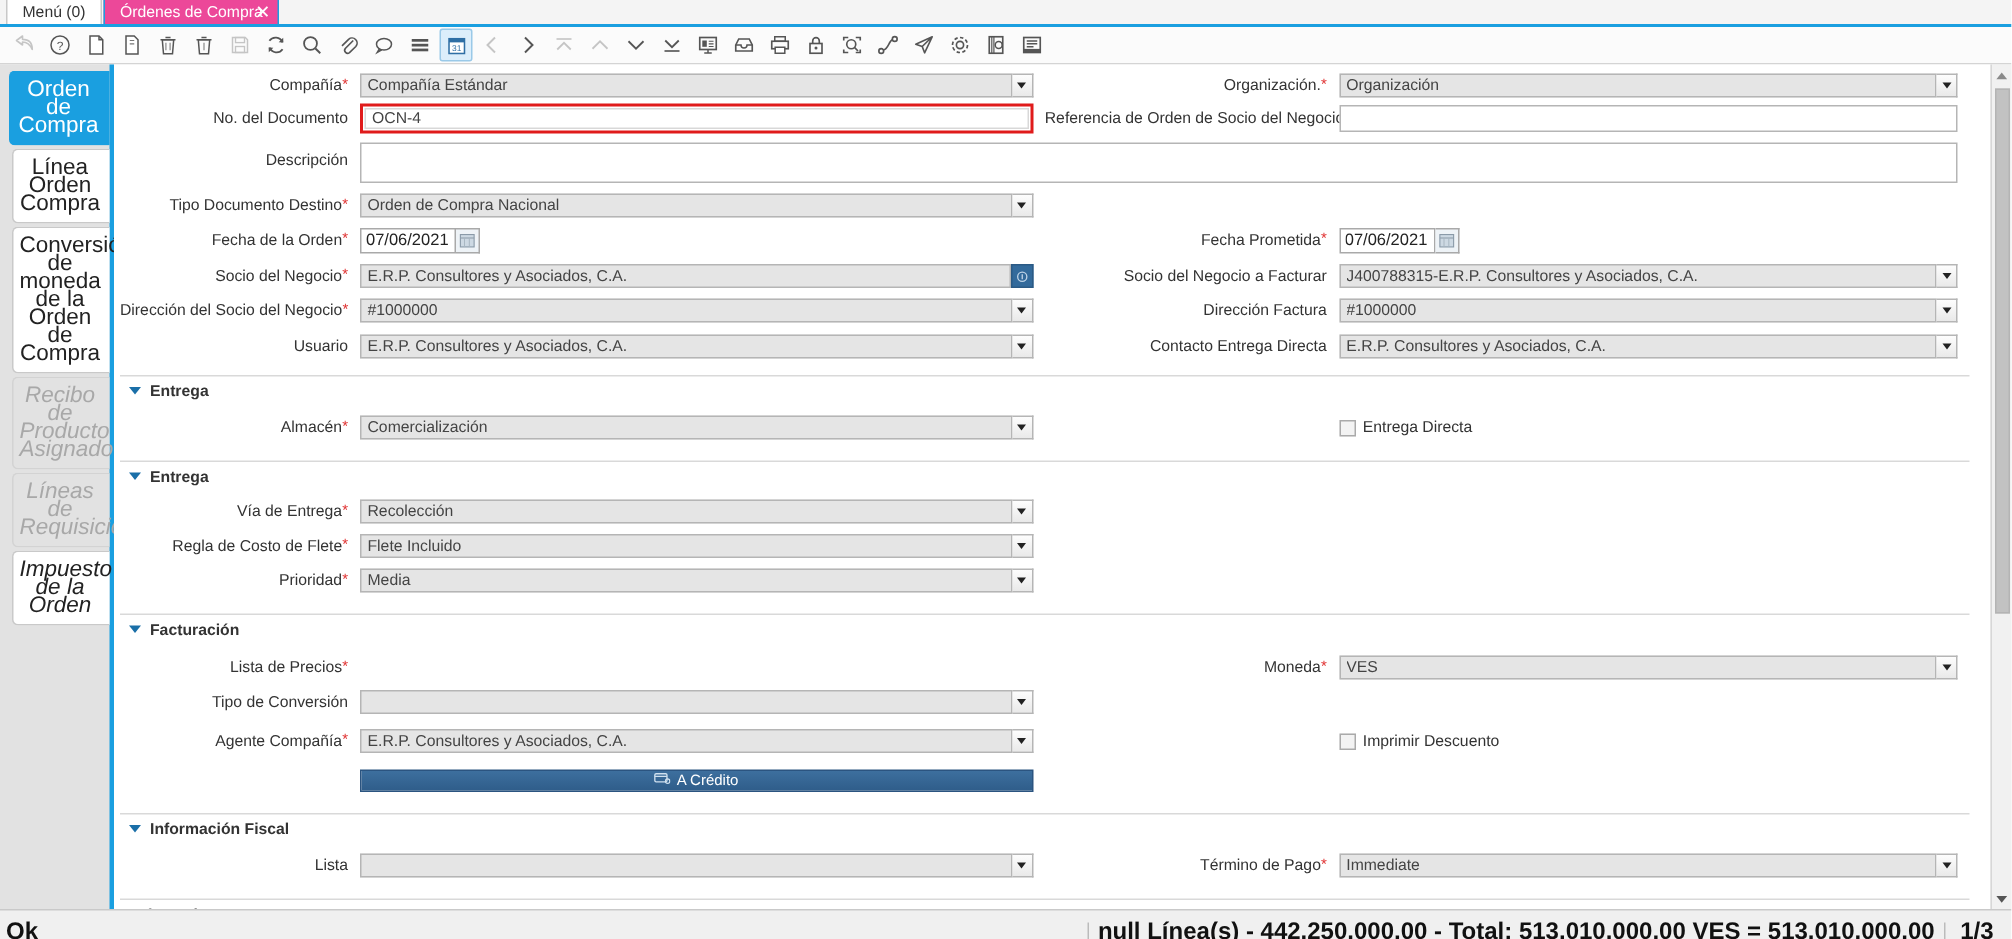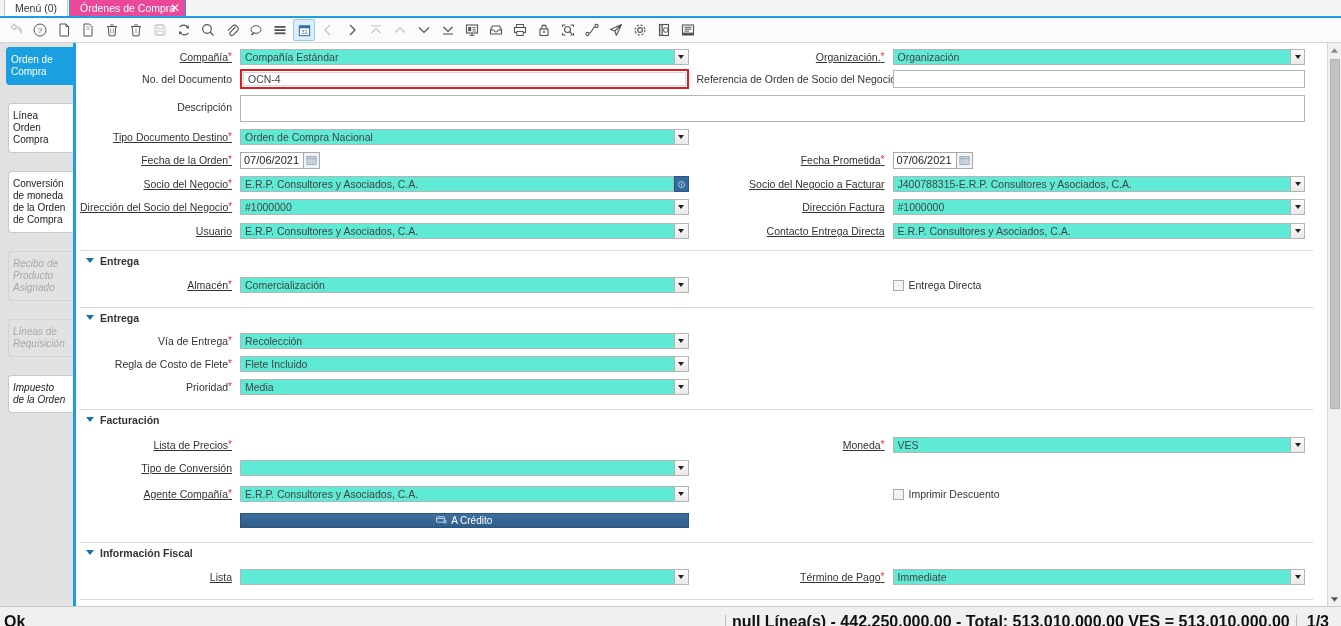"Orden de Compra" .vtab { font-size: 10px -> 15px; margin-bottom: 18px -> 2px; text-align: left -> center }
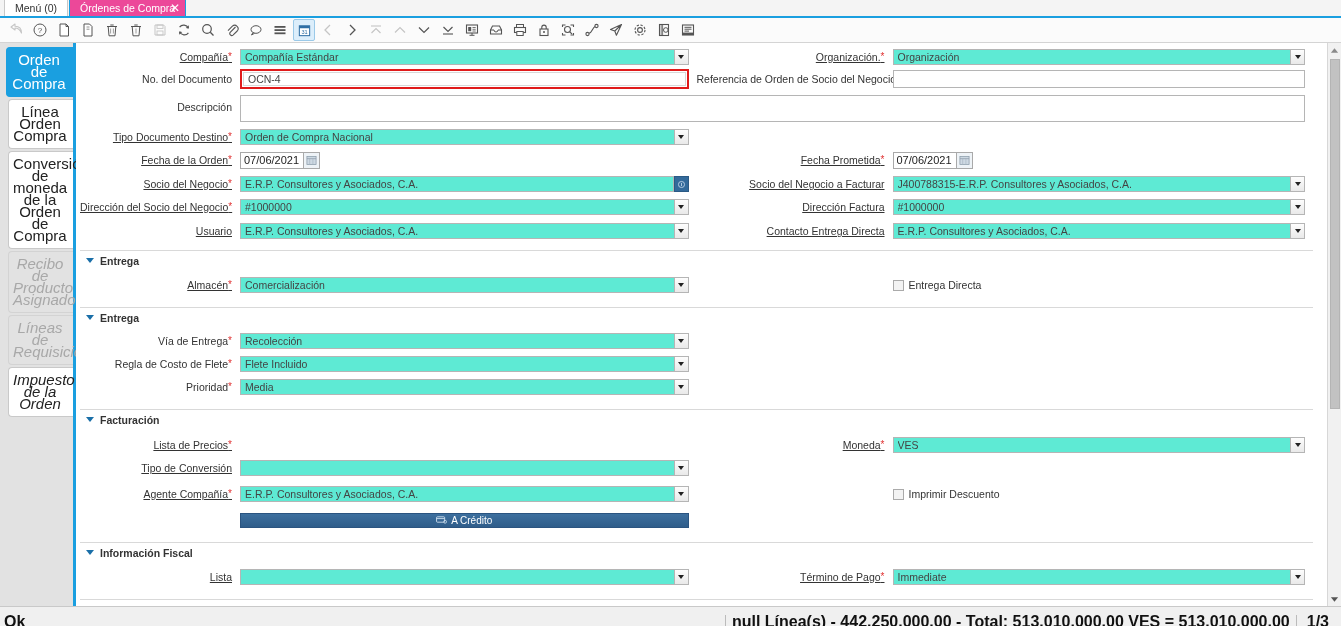"Compañía*" .lbl.link { text-decoration: underline -> none }
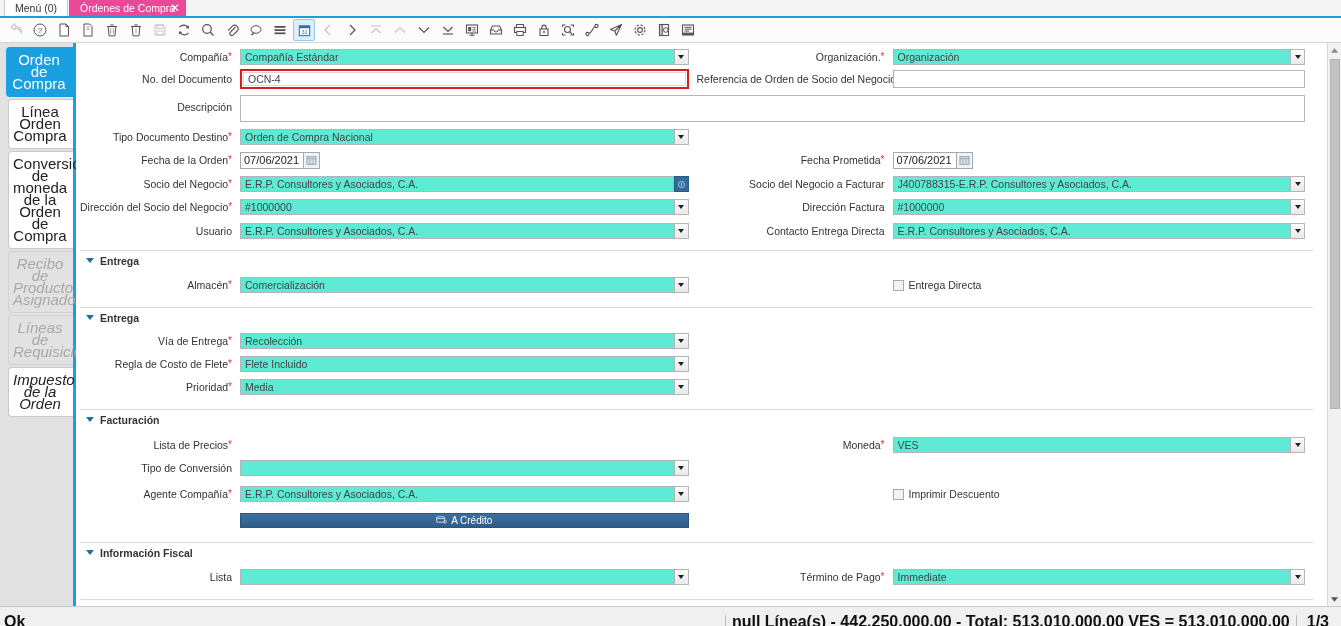"Compañía Estándar" input.txt { background: #5eead4 -> #e5e5e5 }
